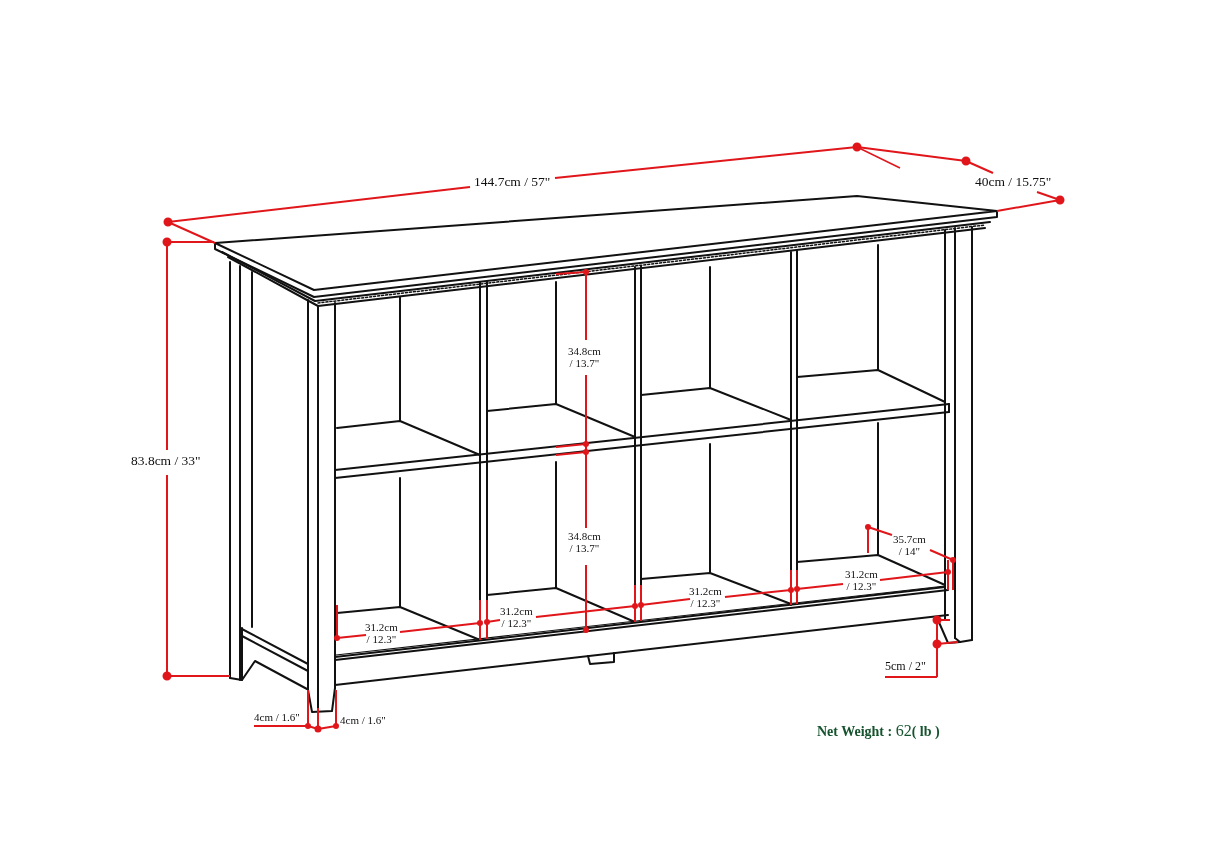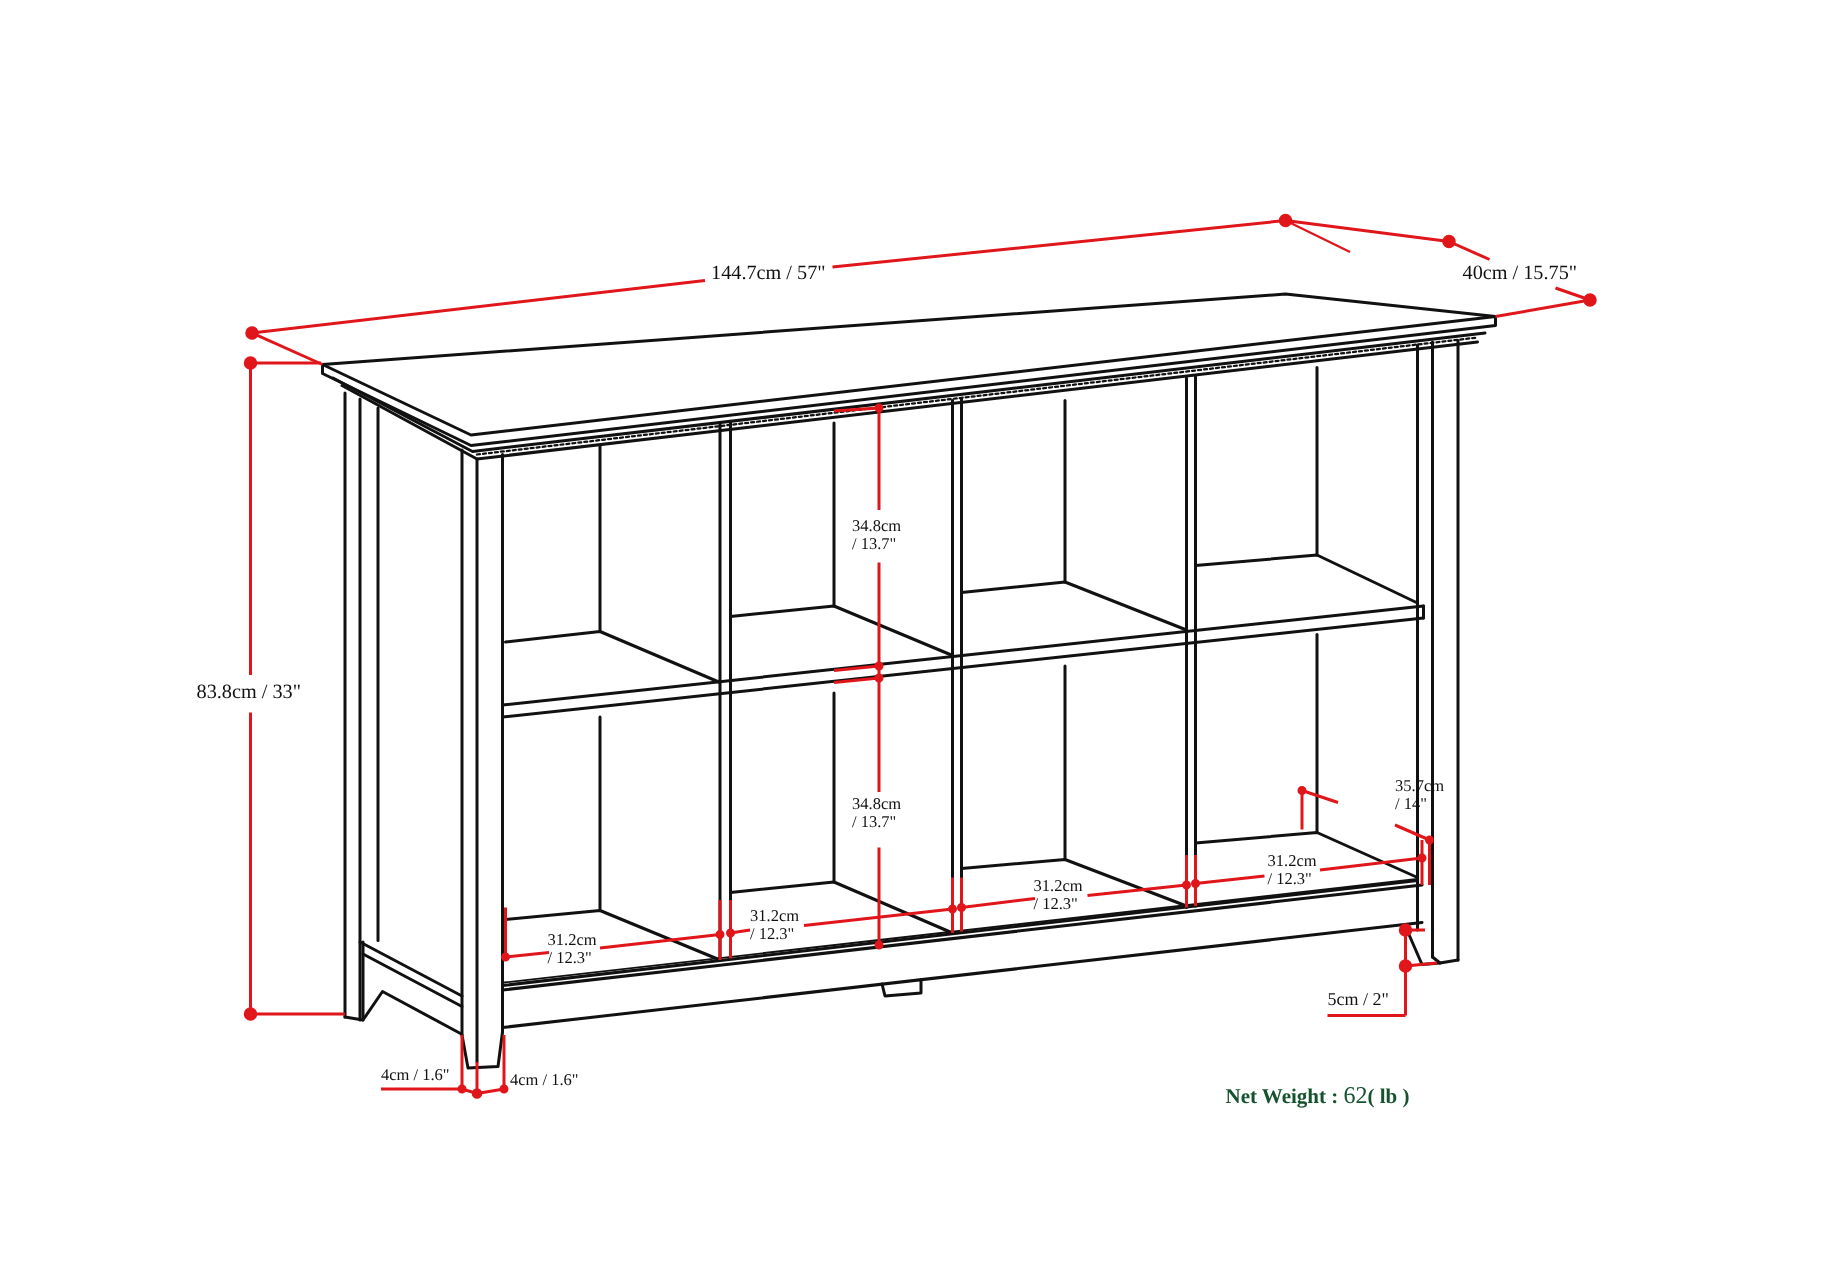"34.8cm" .lbl-sm { text-align: left -> center }
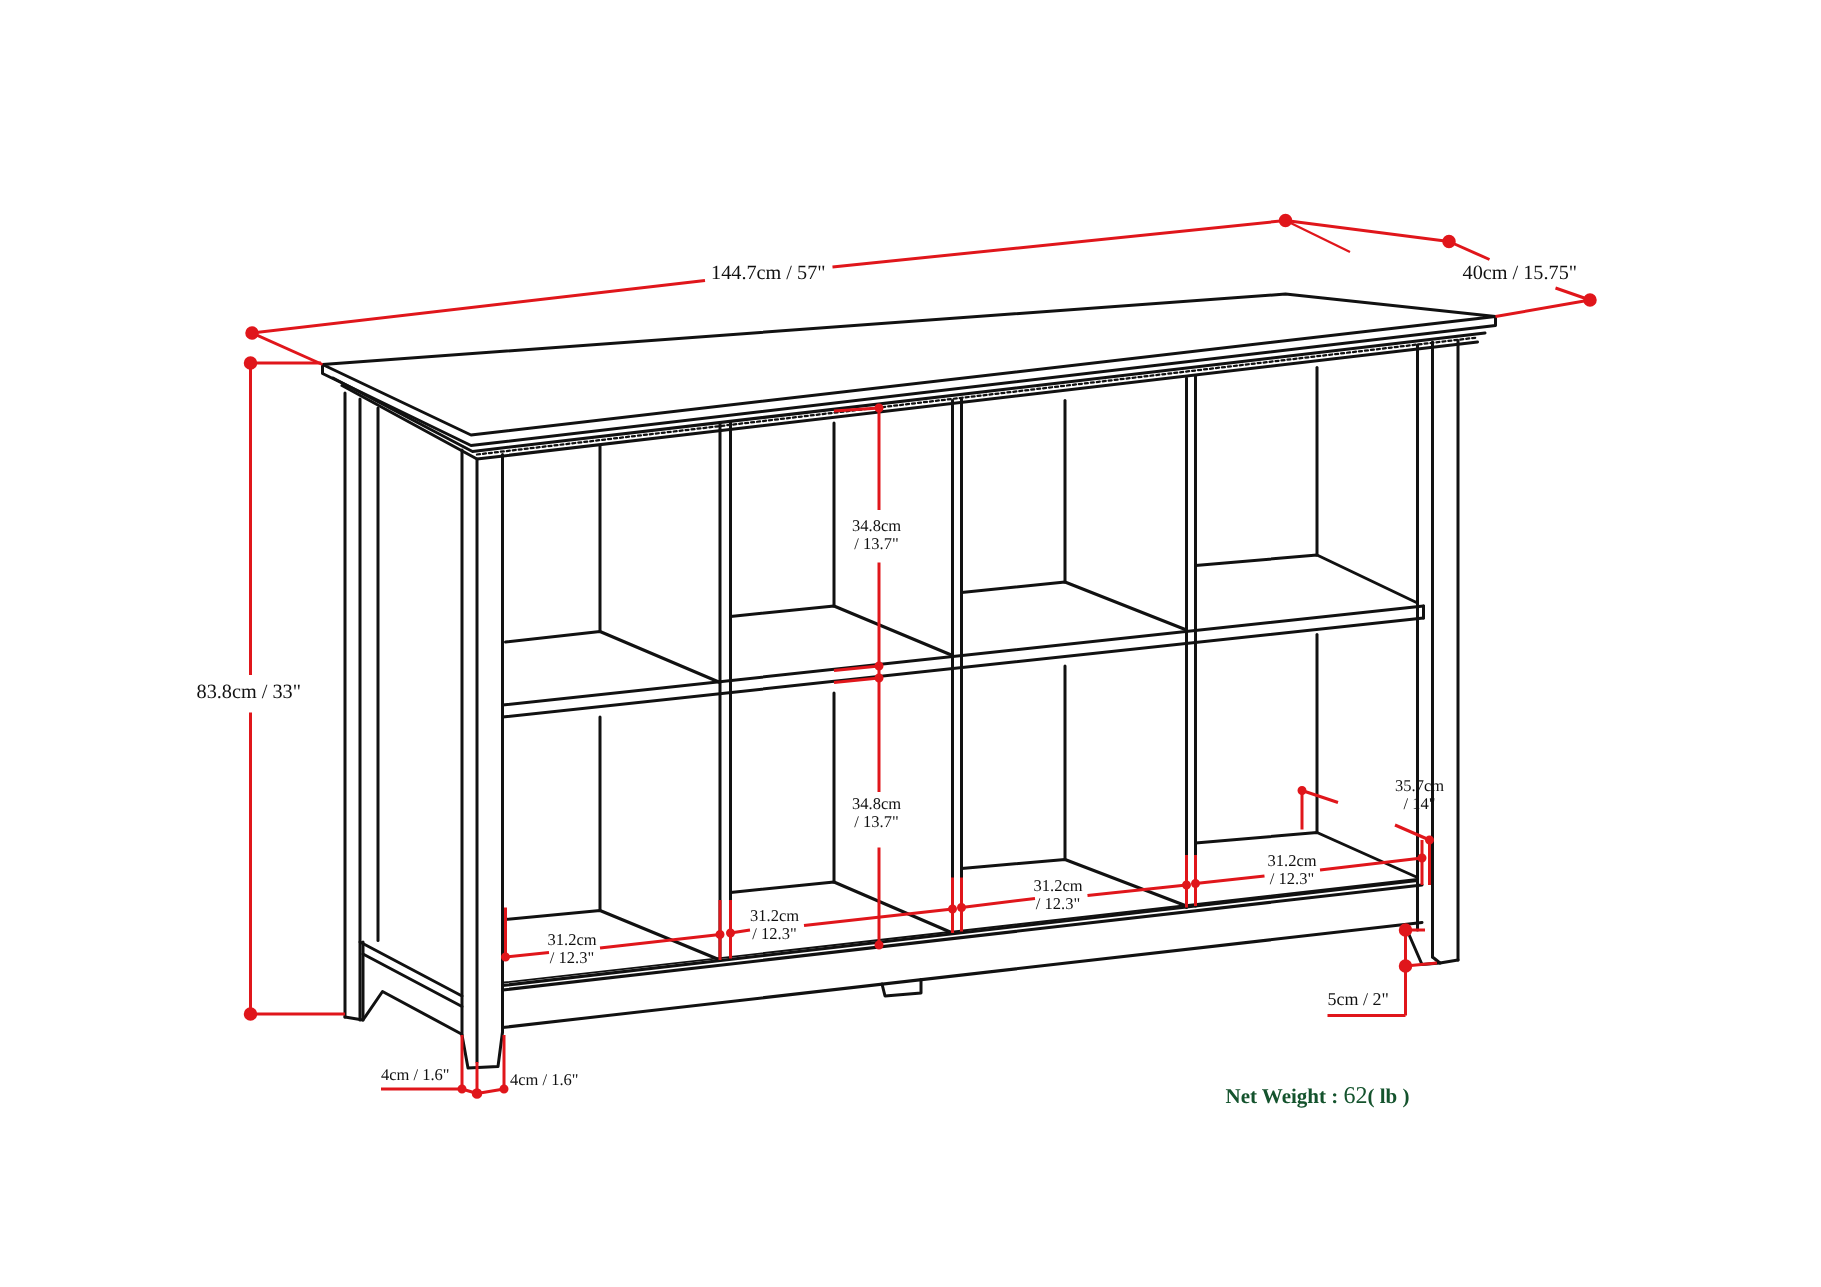"35.7cm" div.lbl { margin-left: 37px -> none; top: 518px -> 533px }
